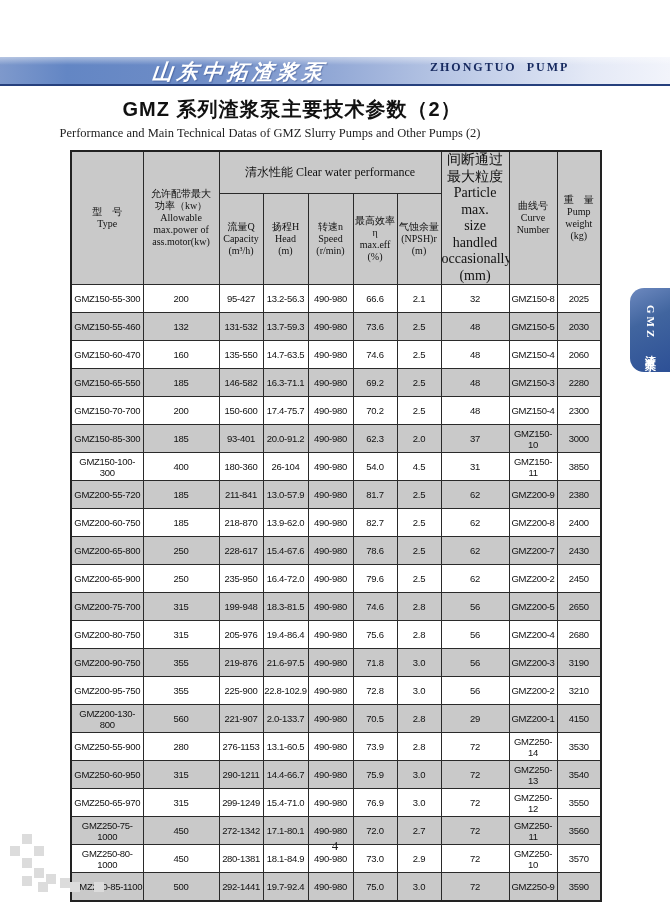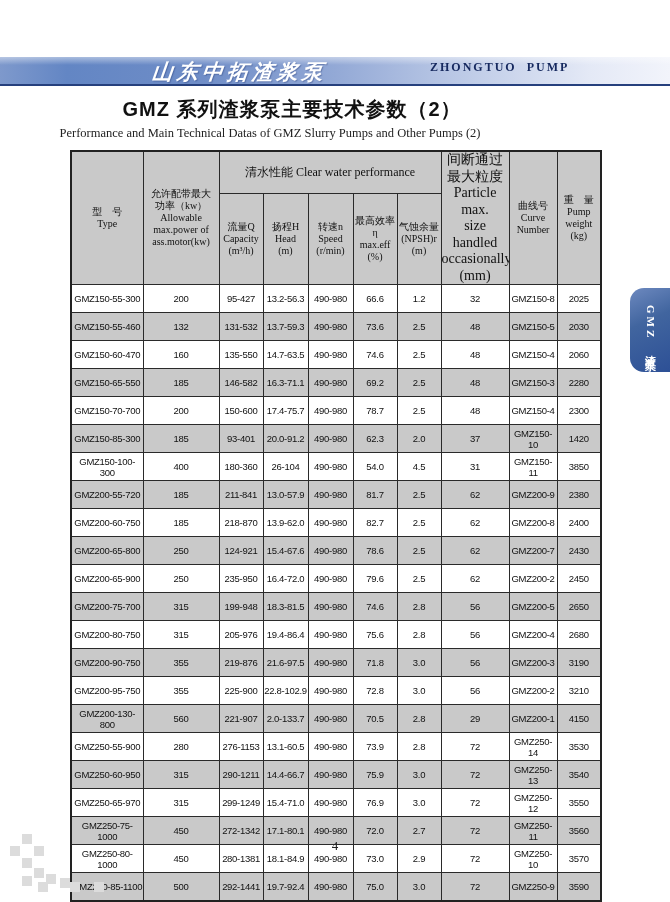"1.2" td { text: 1.2 -> 2.1 }
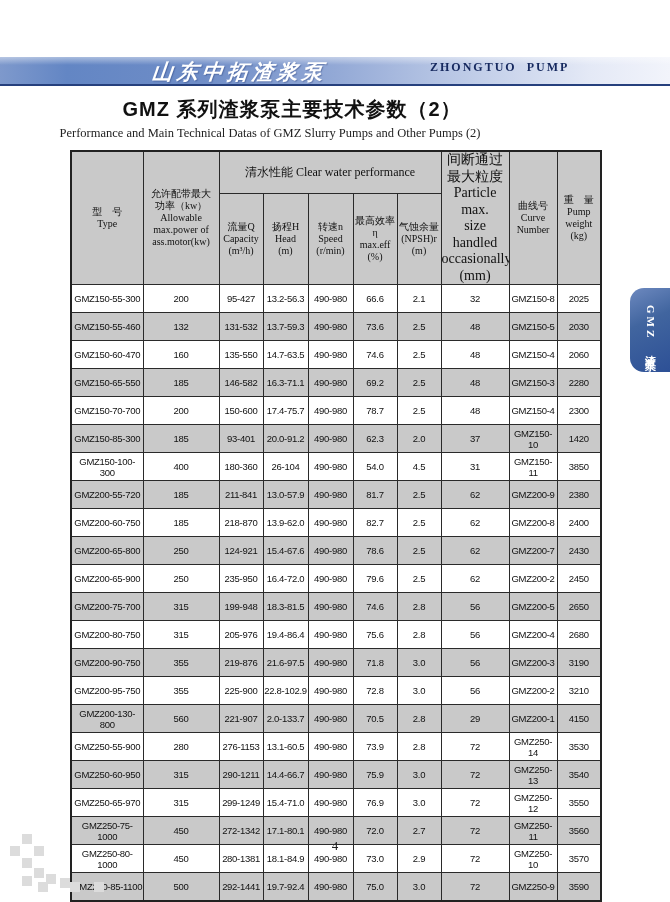"78.7" td { text: 78.7 -> 70.2 }
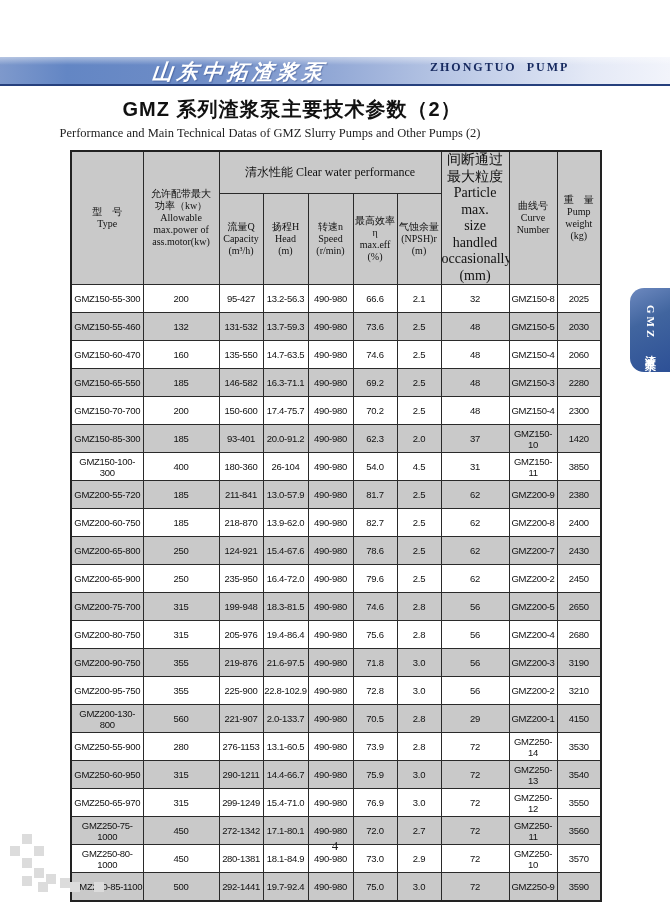"1420" td { text: 1420 -> 3000 }
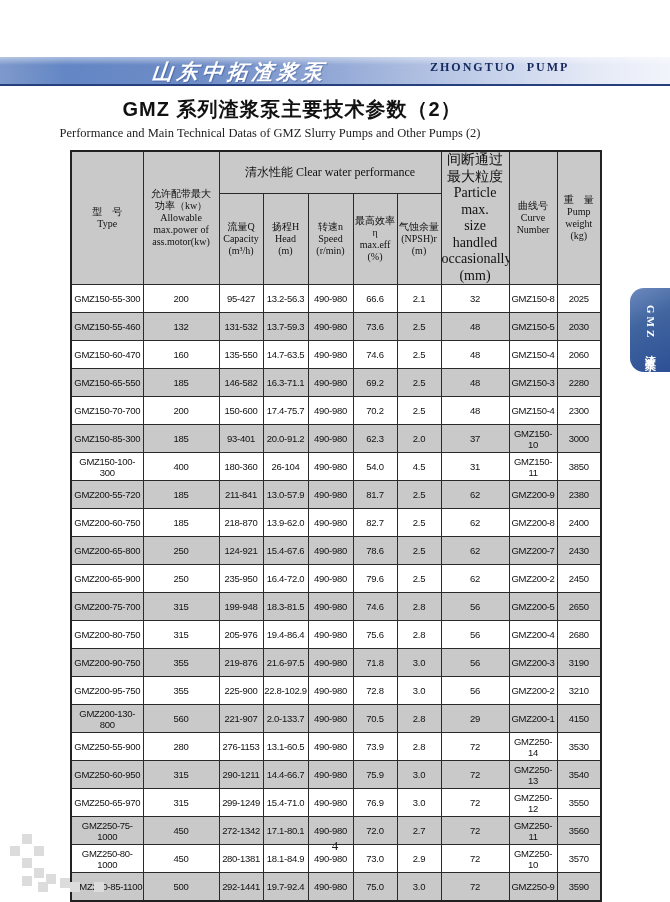"124-921" td { text: 124-921 -> 228-617 }
